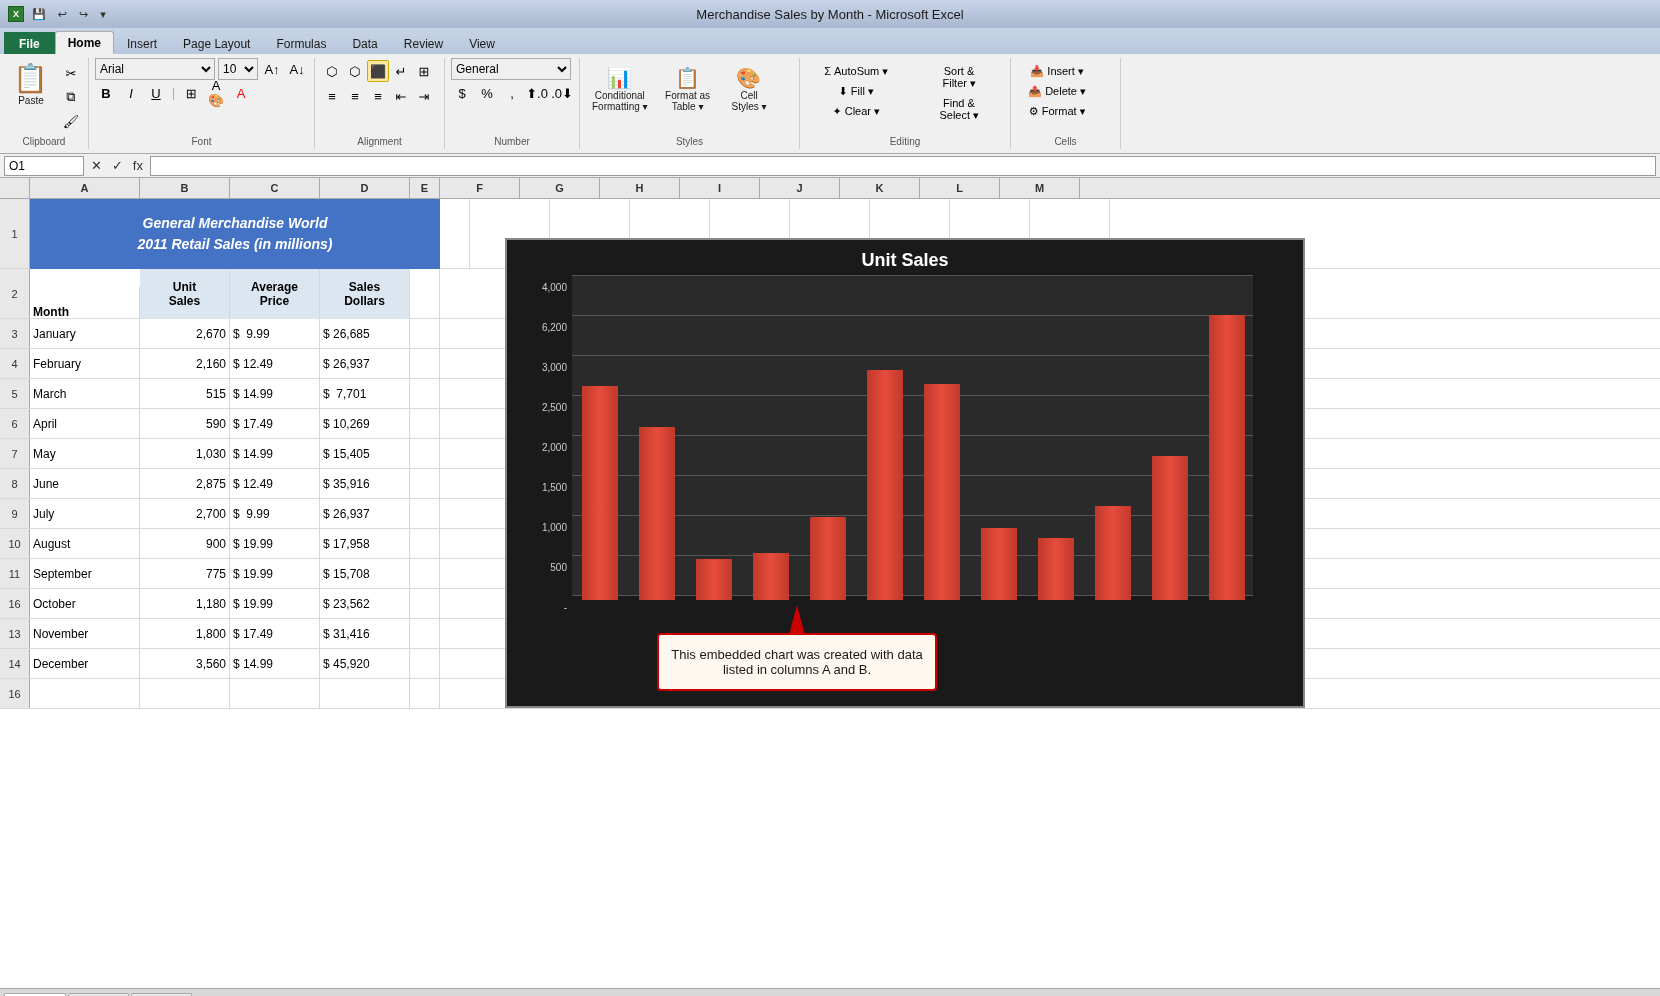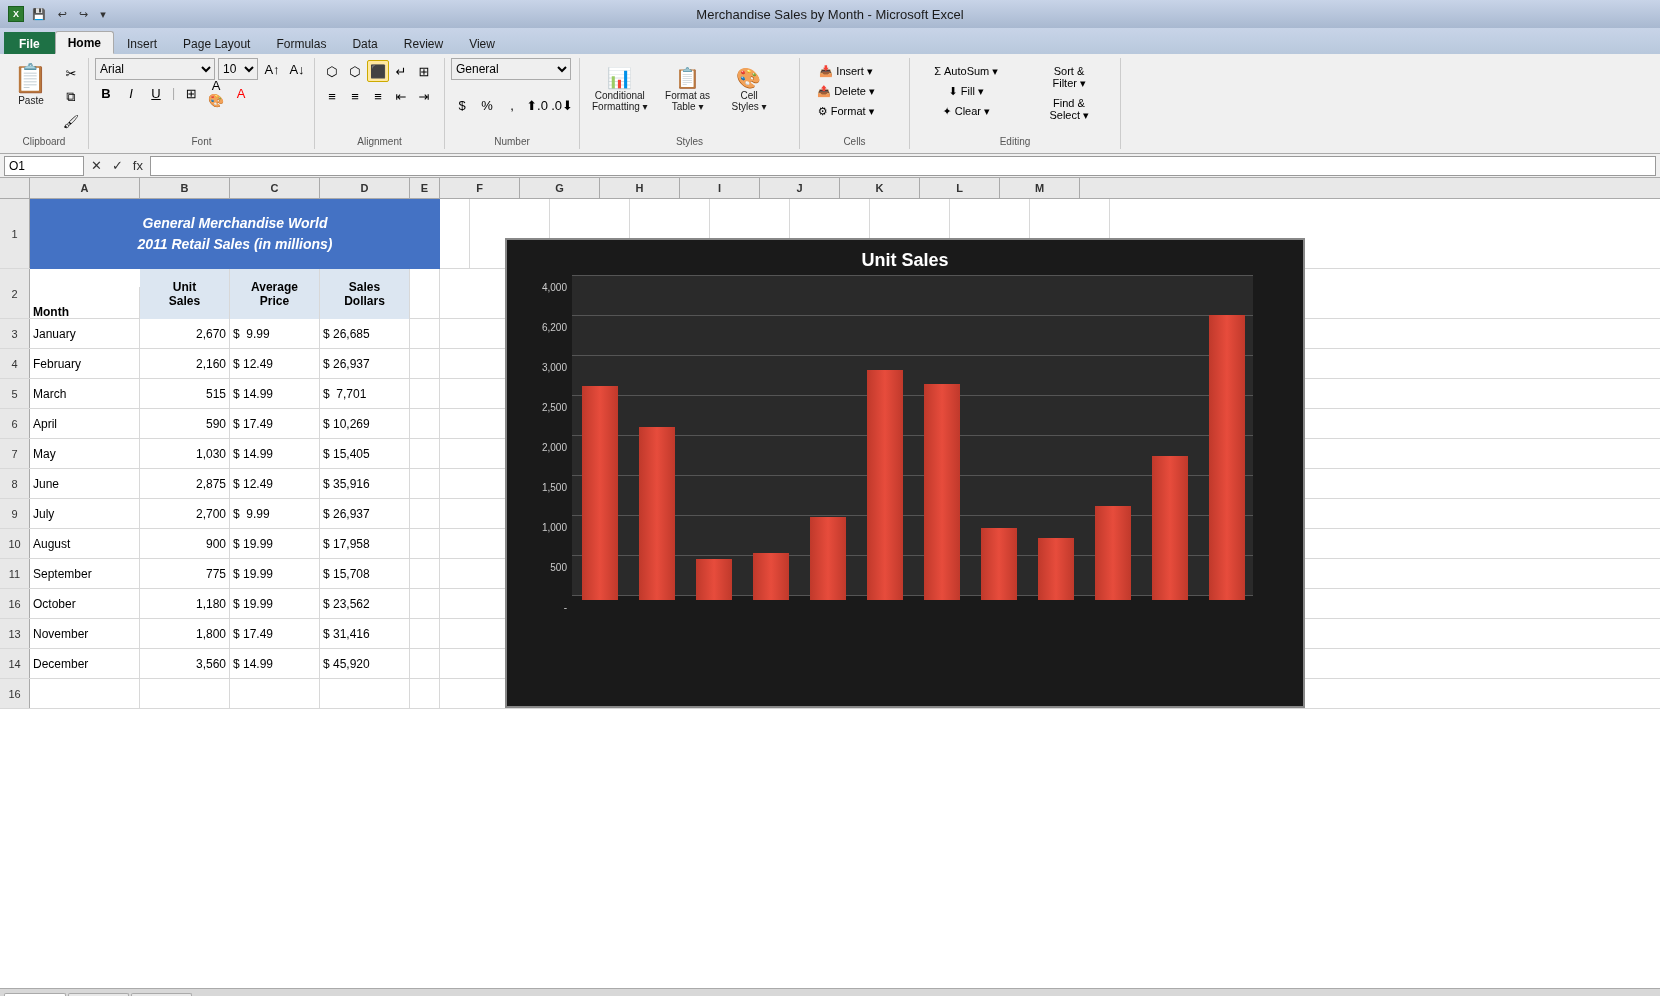"General" div { gap: 14px -> 2px }
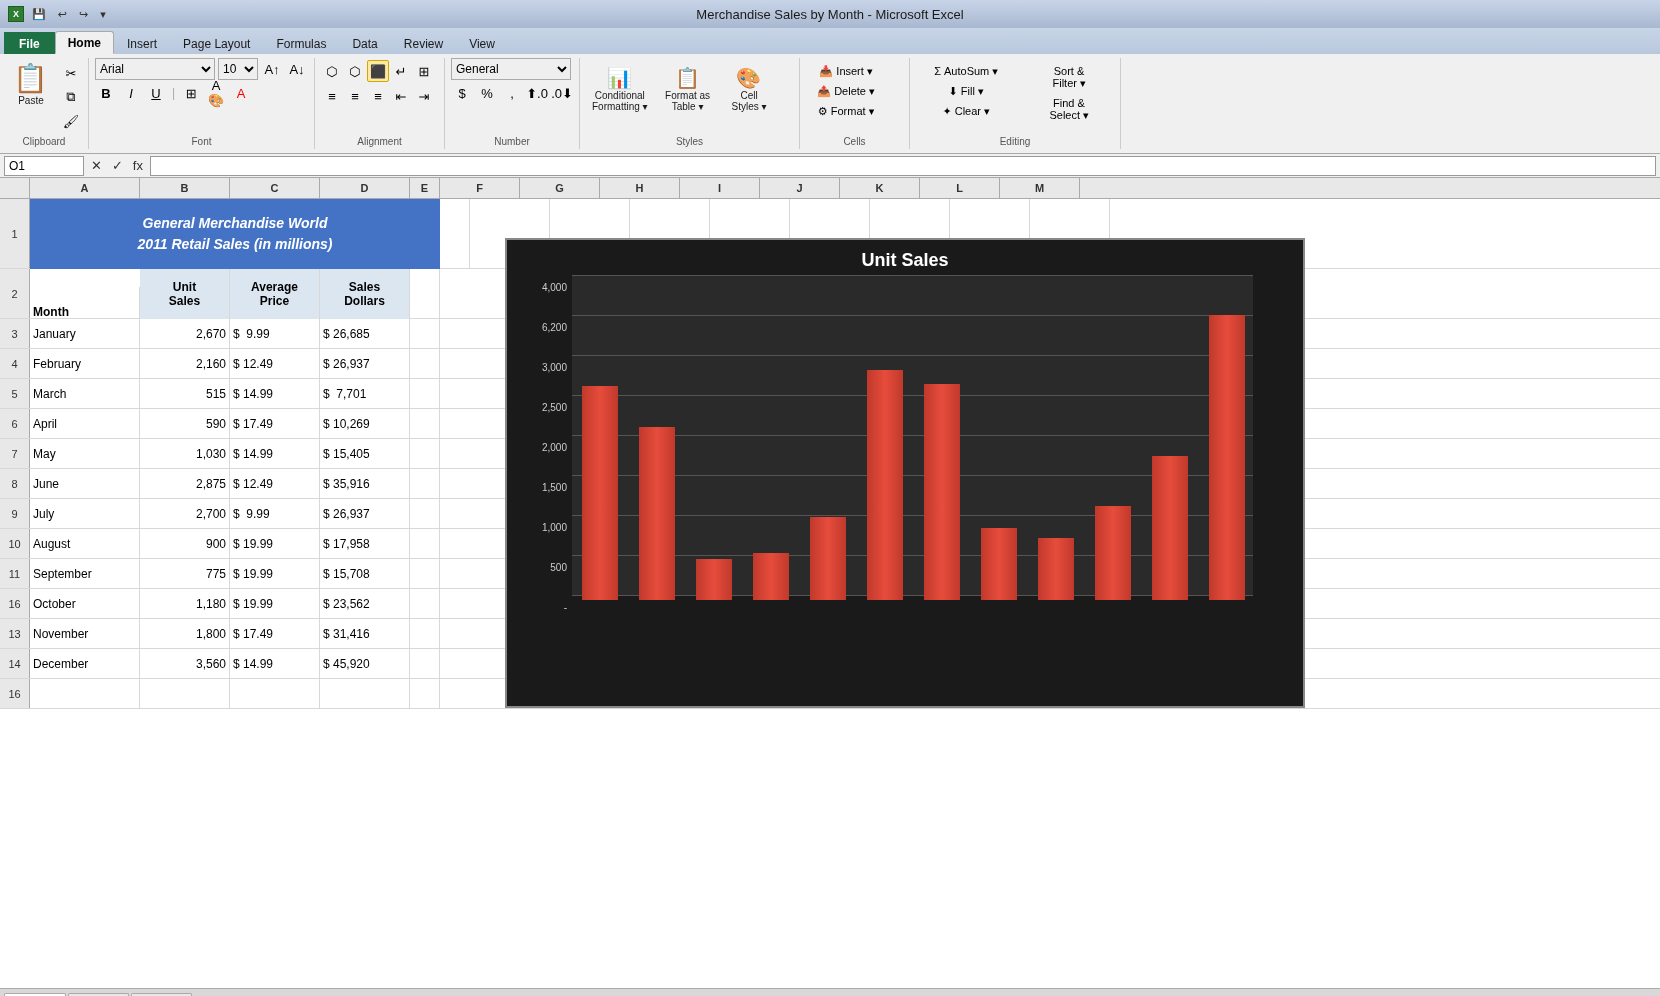"📥 Insert ▾" div.ribbon-group { order: before "Σ AutoSum ▾" -> after "Σ AutoSum ▾" }
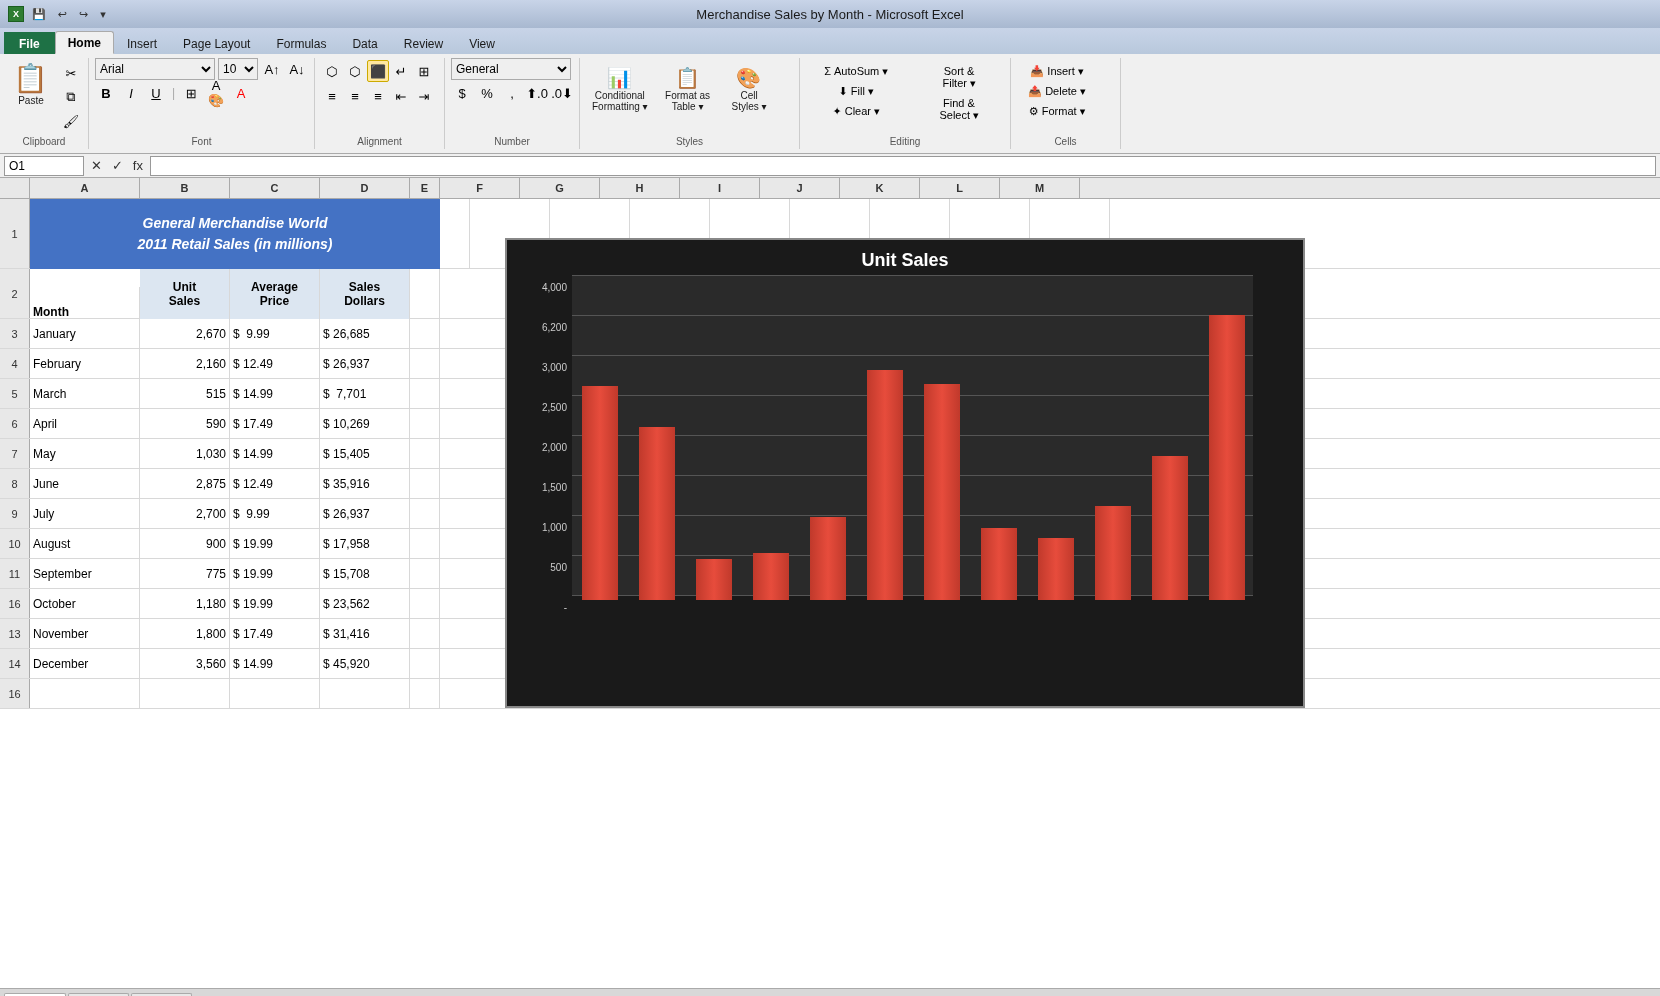"This embedded chart was created" div.annotation-box { html: none -> <div> <div></div> <span>This embedded chart was created with data listed in columns A and B.</span> </div> }
